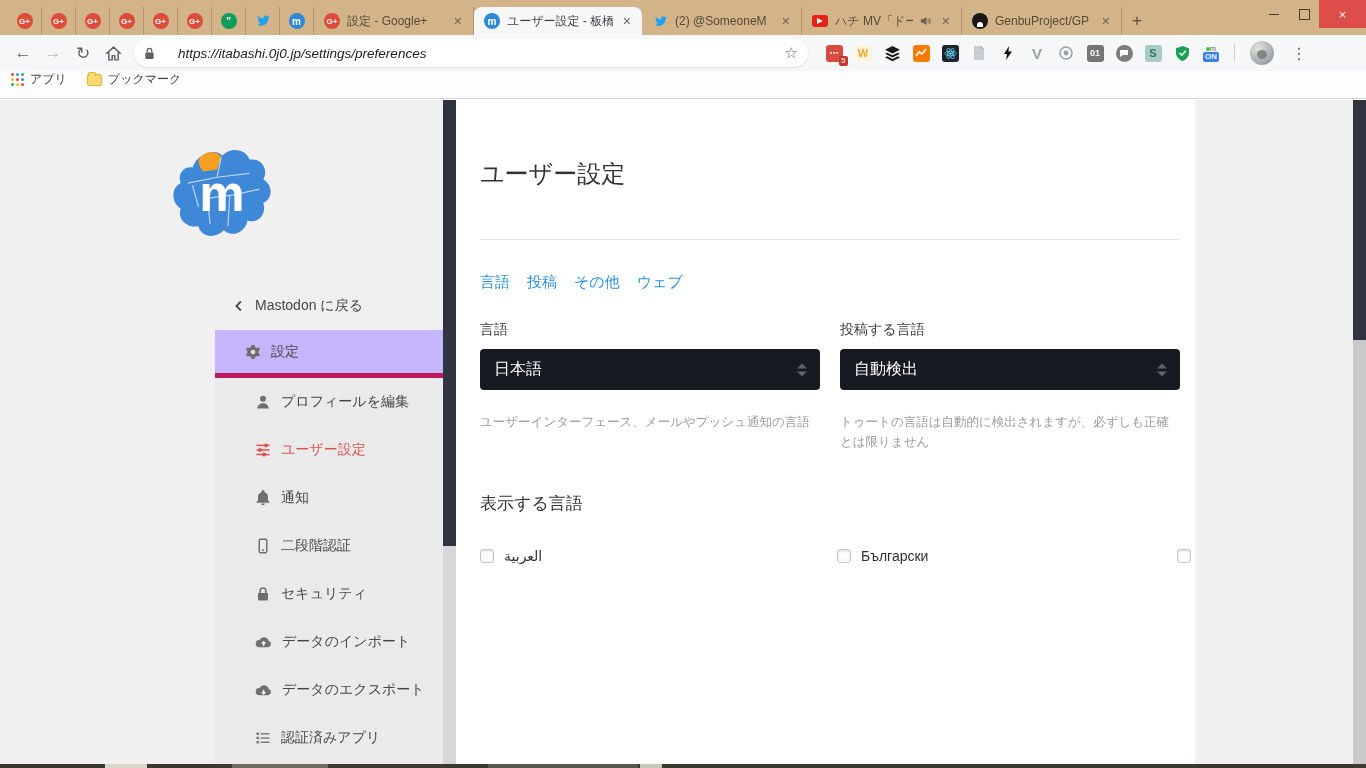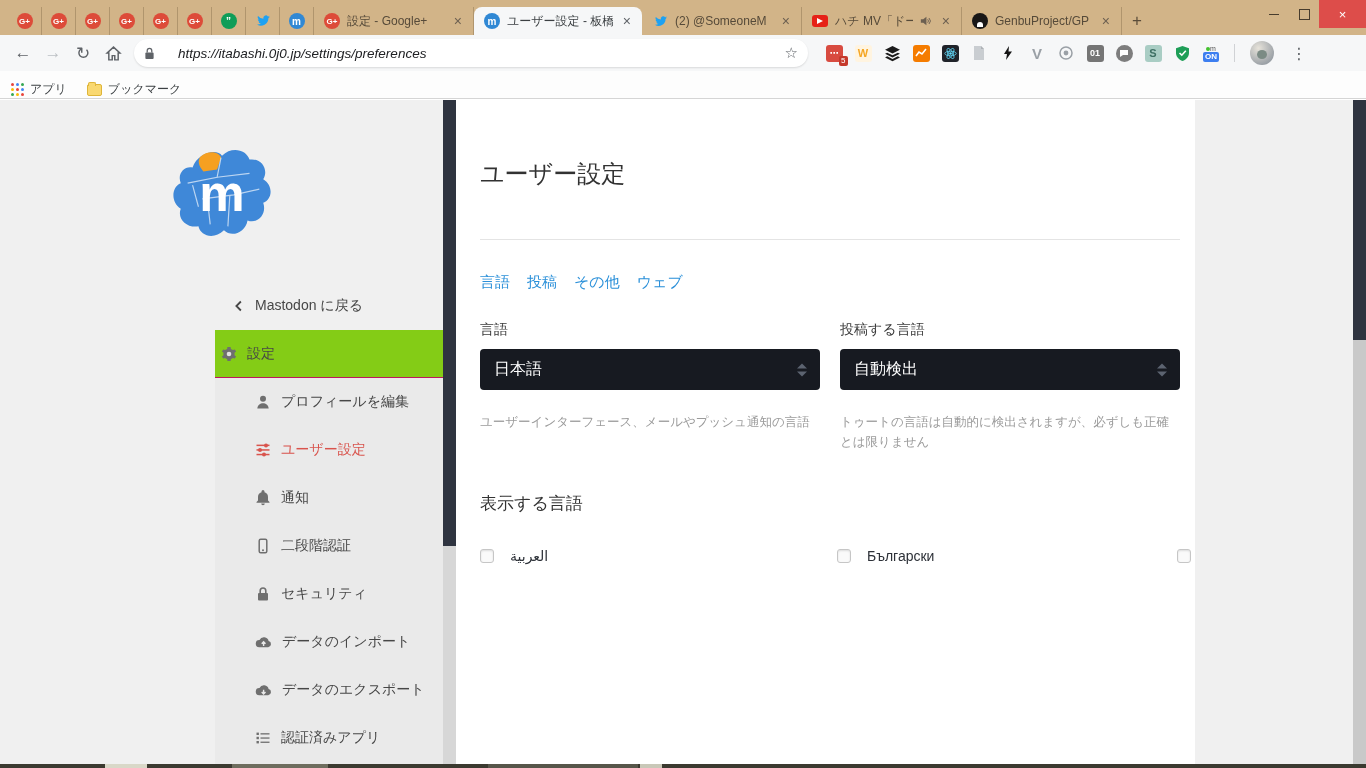"アプリ" .bookmarks { align-items: flex-end -> flex-start }
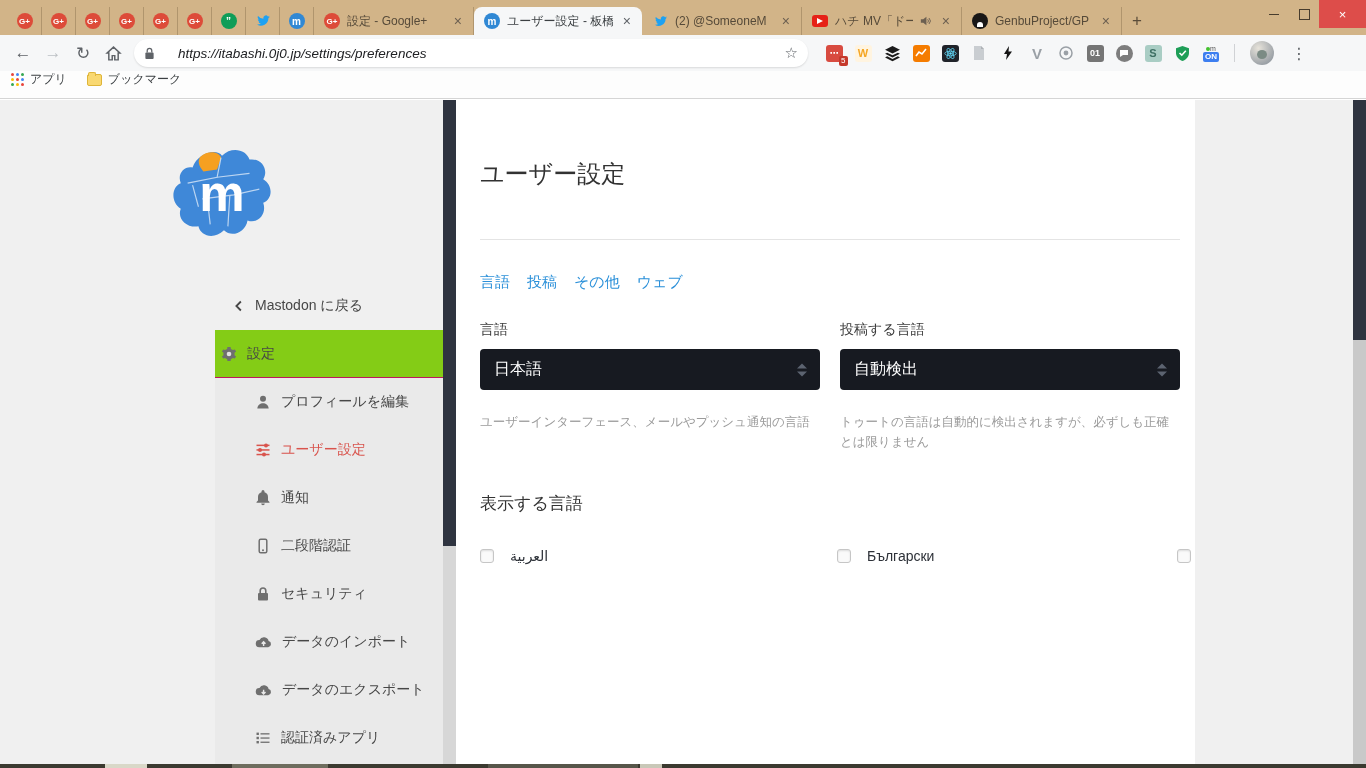"設定" .nav-item.header { background: #84cc16 -> #c4b5fd; border-bottom: 1px solid #be185d -> 5px solid #be185d; padding-left: 6px -> 30px }
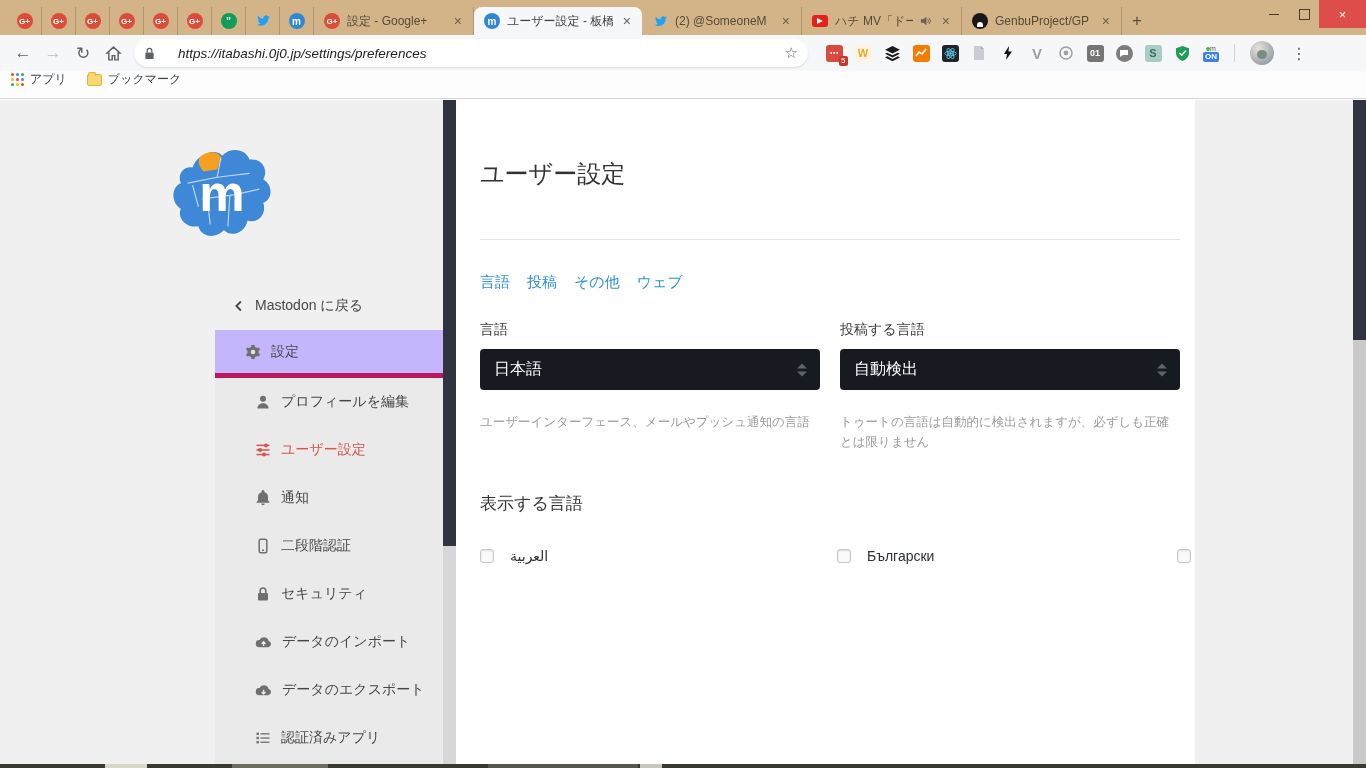"العربية" .lang-row { gap: 16px -> 10px }
